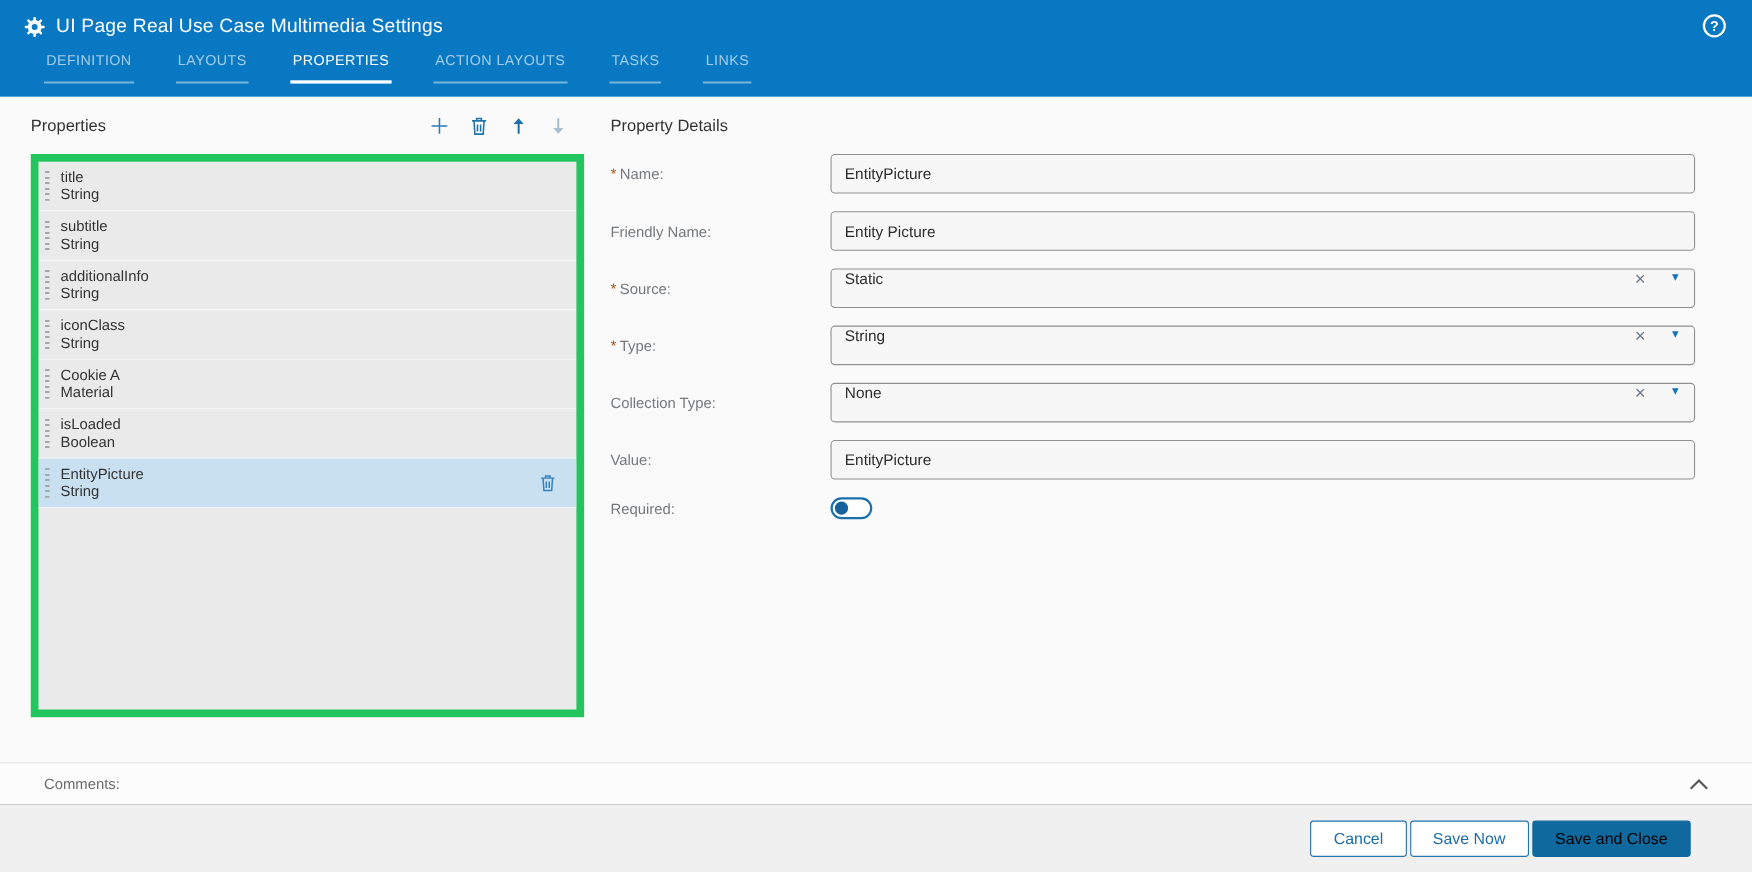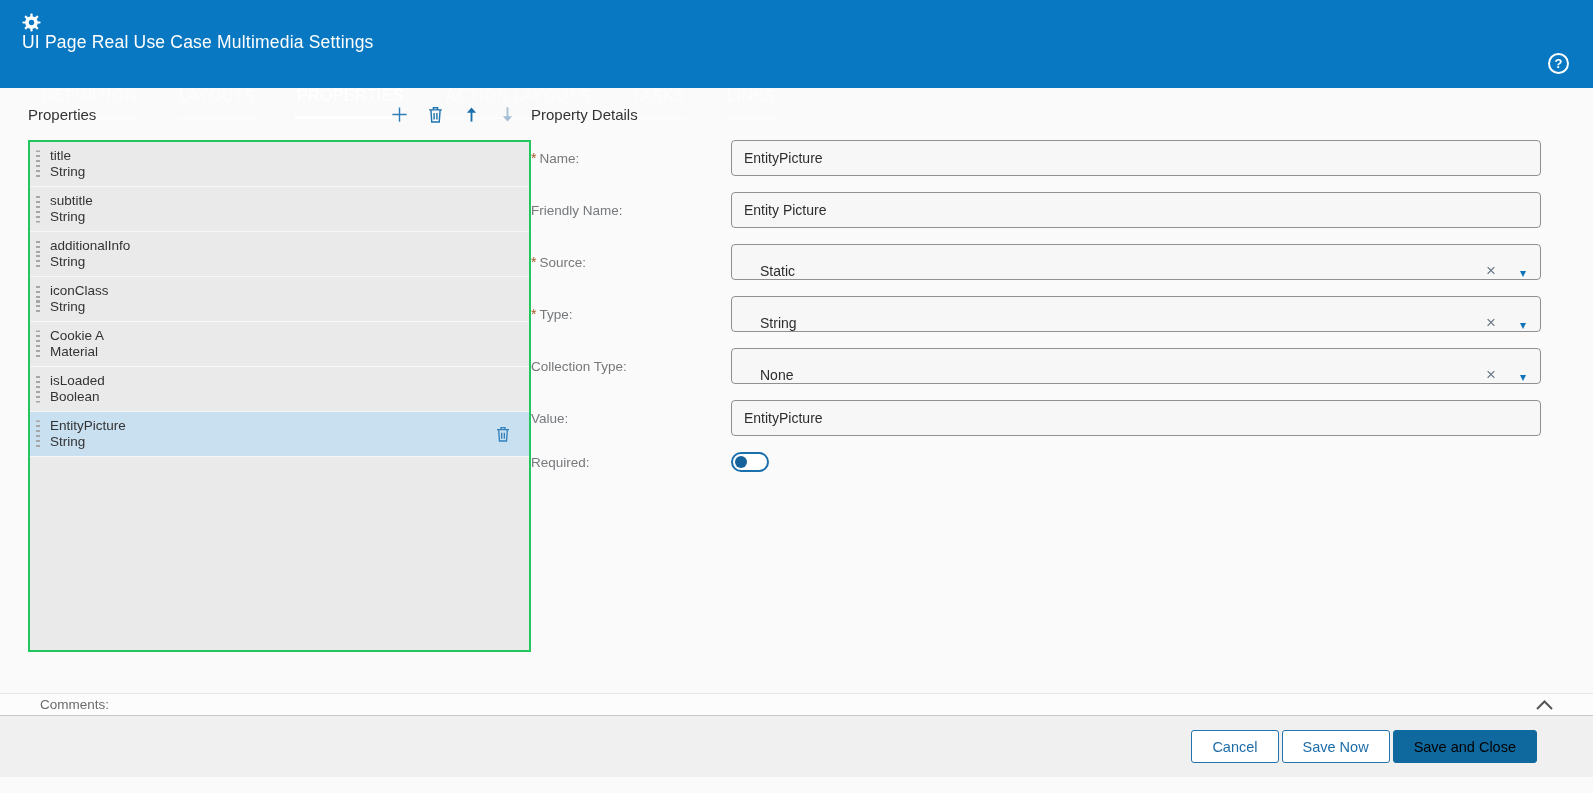"UI Page Real Use Case" .header-top { align-items: flex-start -> flex-end; flex-direction: column -> none }
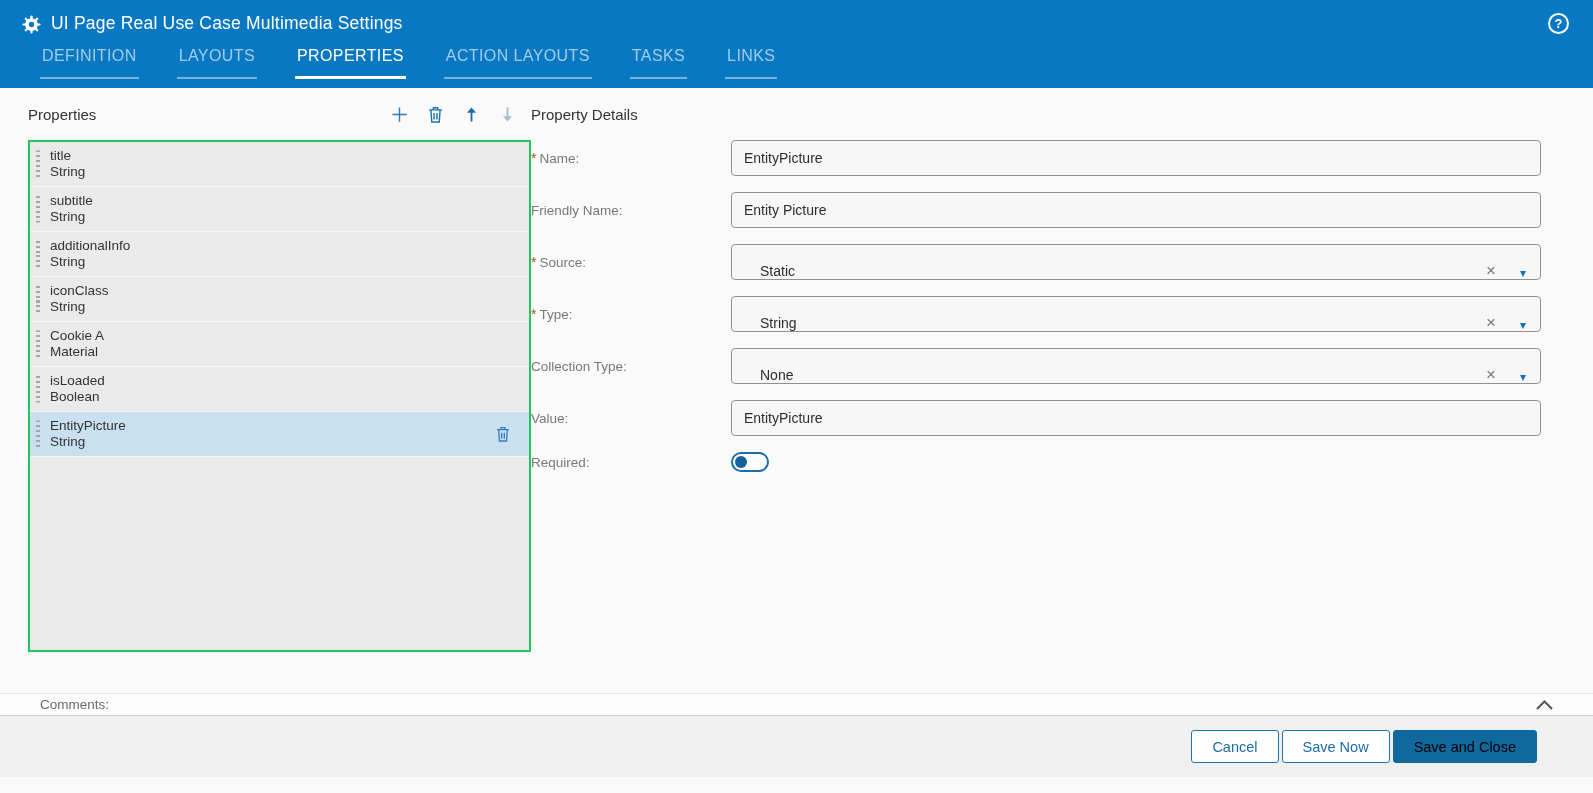"DEFINITION" .tab { font-size: 16px -> 13px }
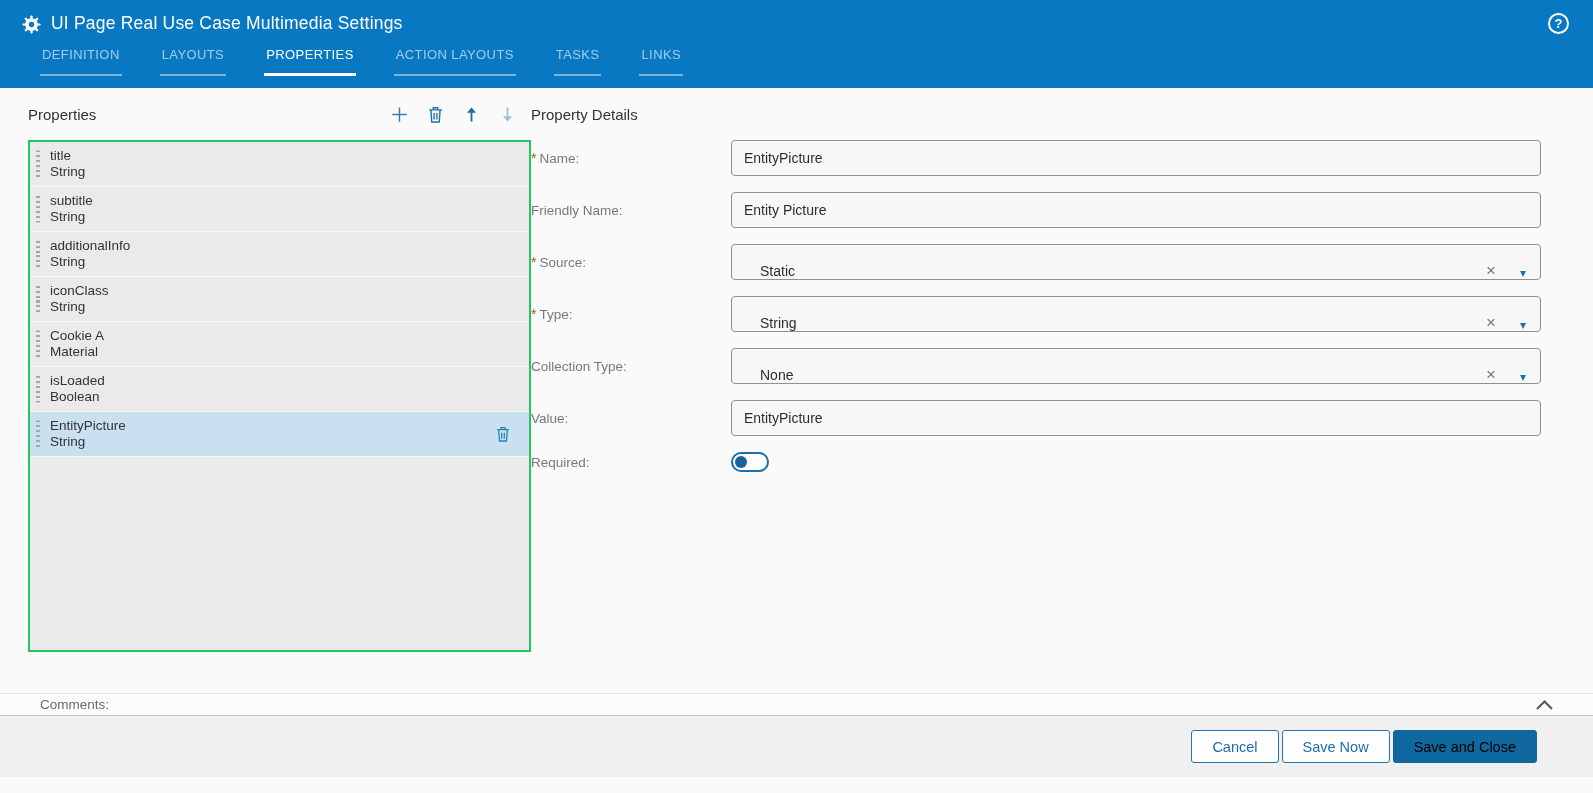"Property Details" .right-panel { margin-left: none -> 24px }
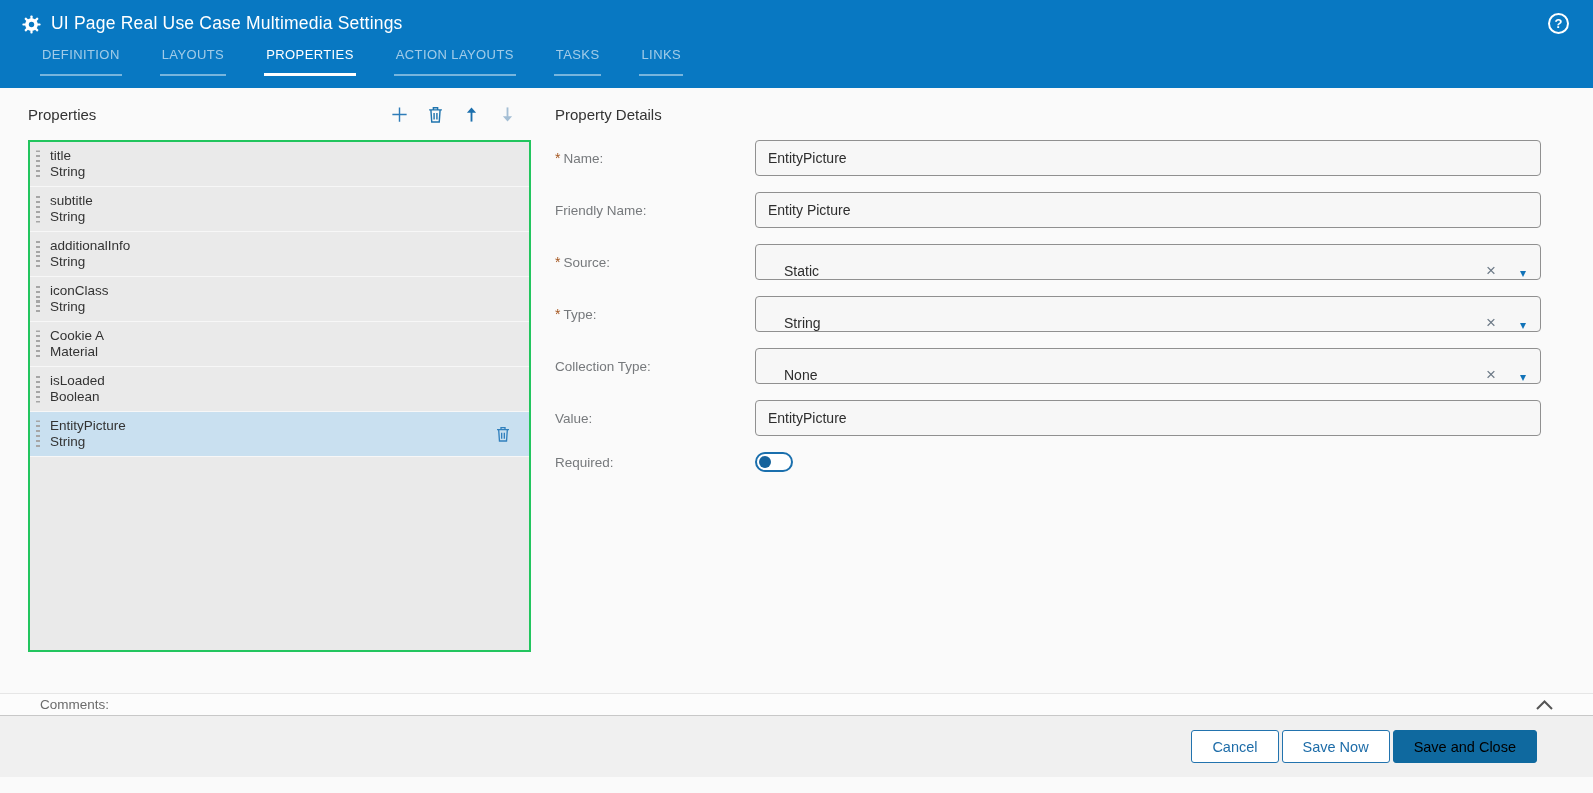"title" .prop-list { border: 2px solid #22c55e -> 7px solid #22c55e }
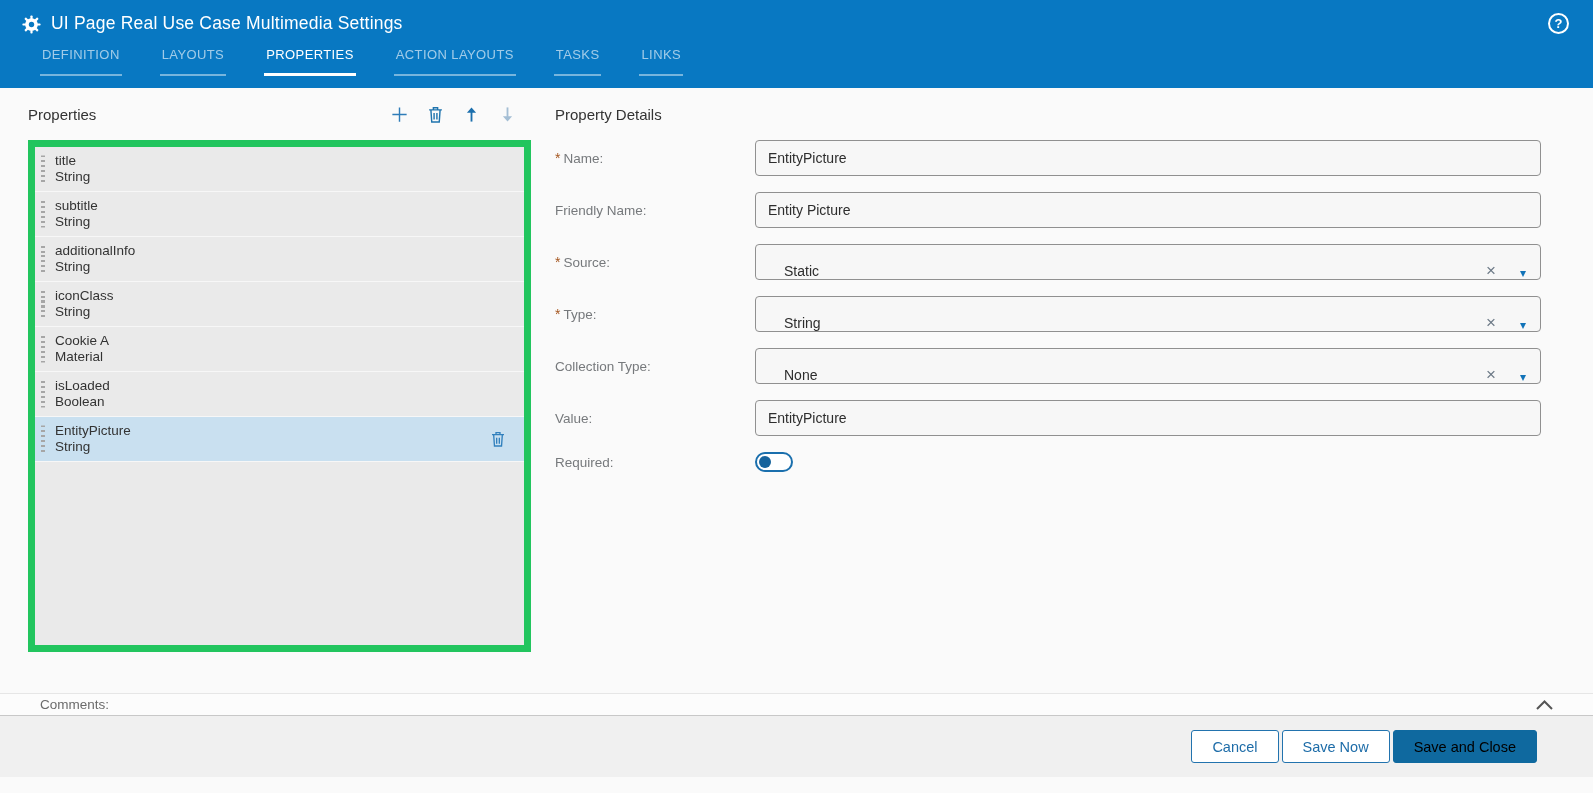"Static" .combo { align-items: flex-end -> flex-start; padding: 0 14px 0 28px -> 0 14px 0 12px }
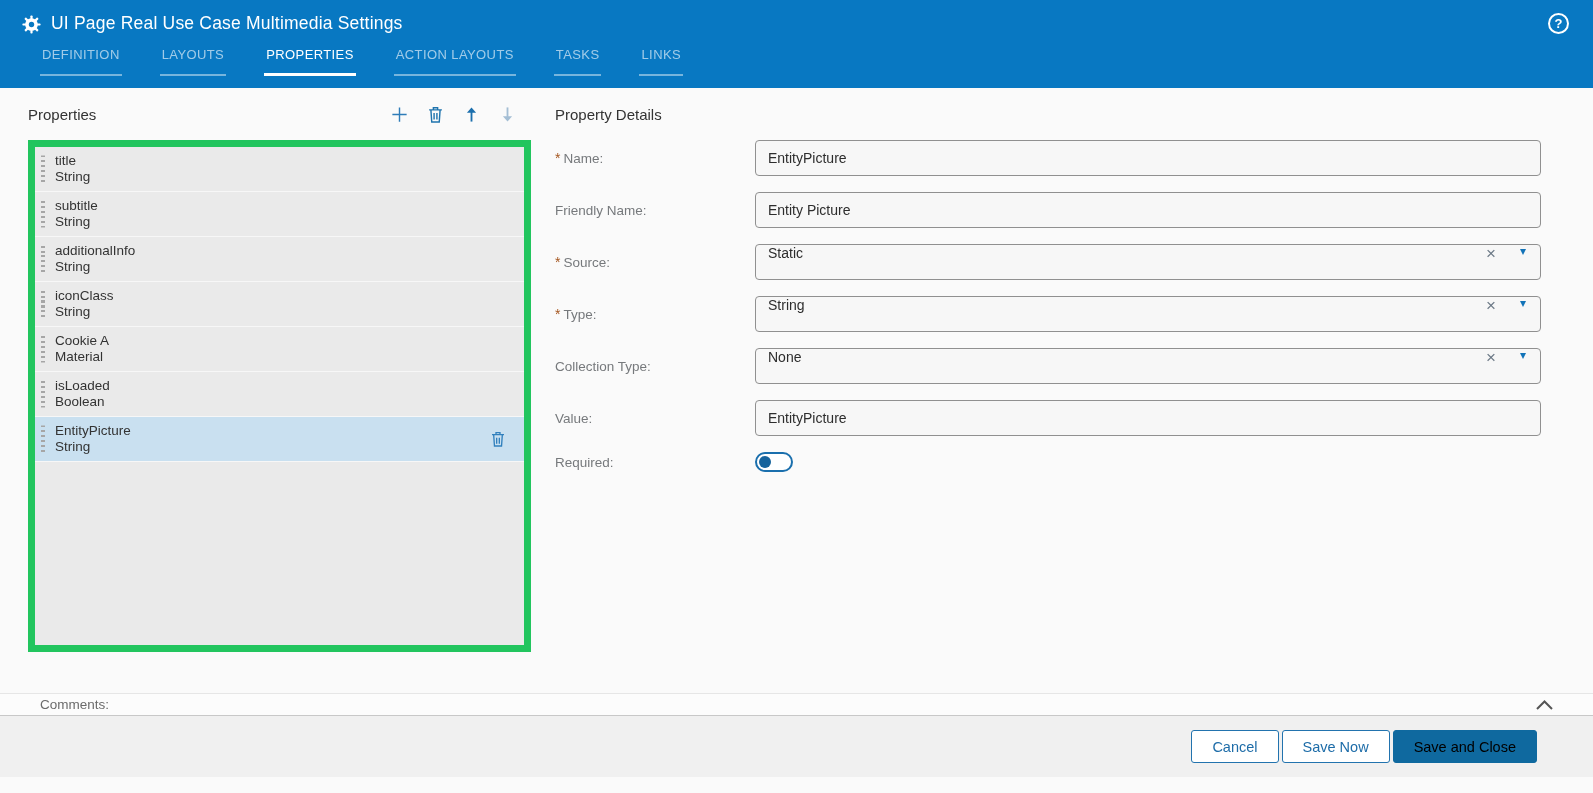"Comments:" .comments-bar { height: 23px -> 39px }
